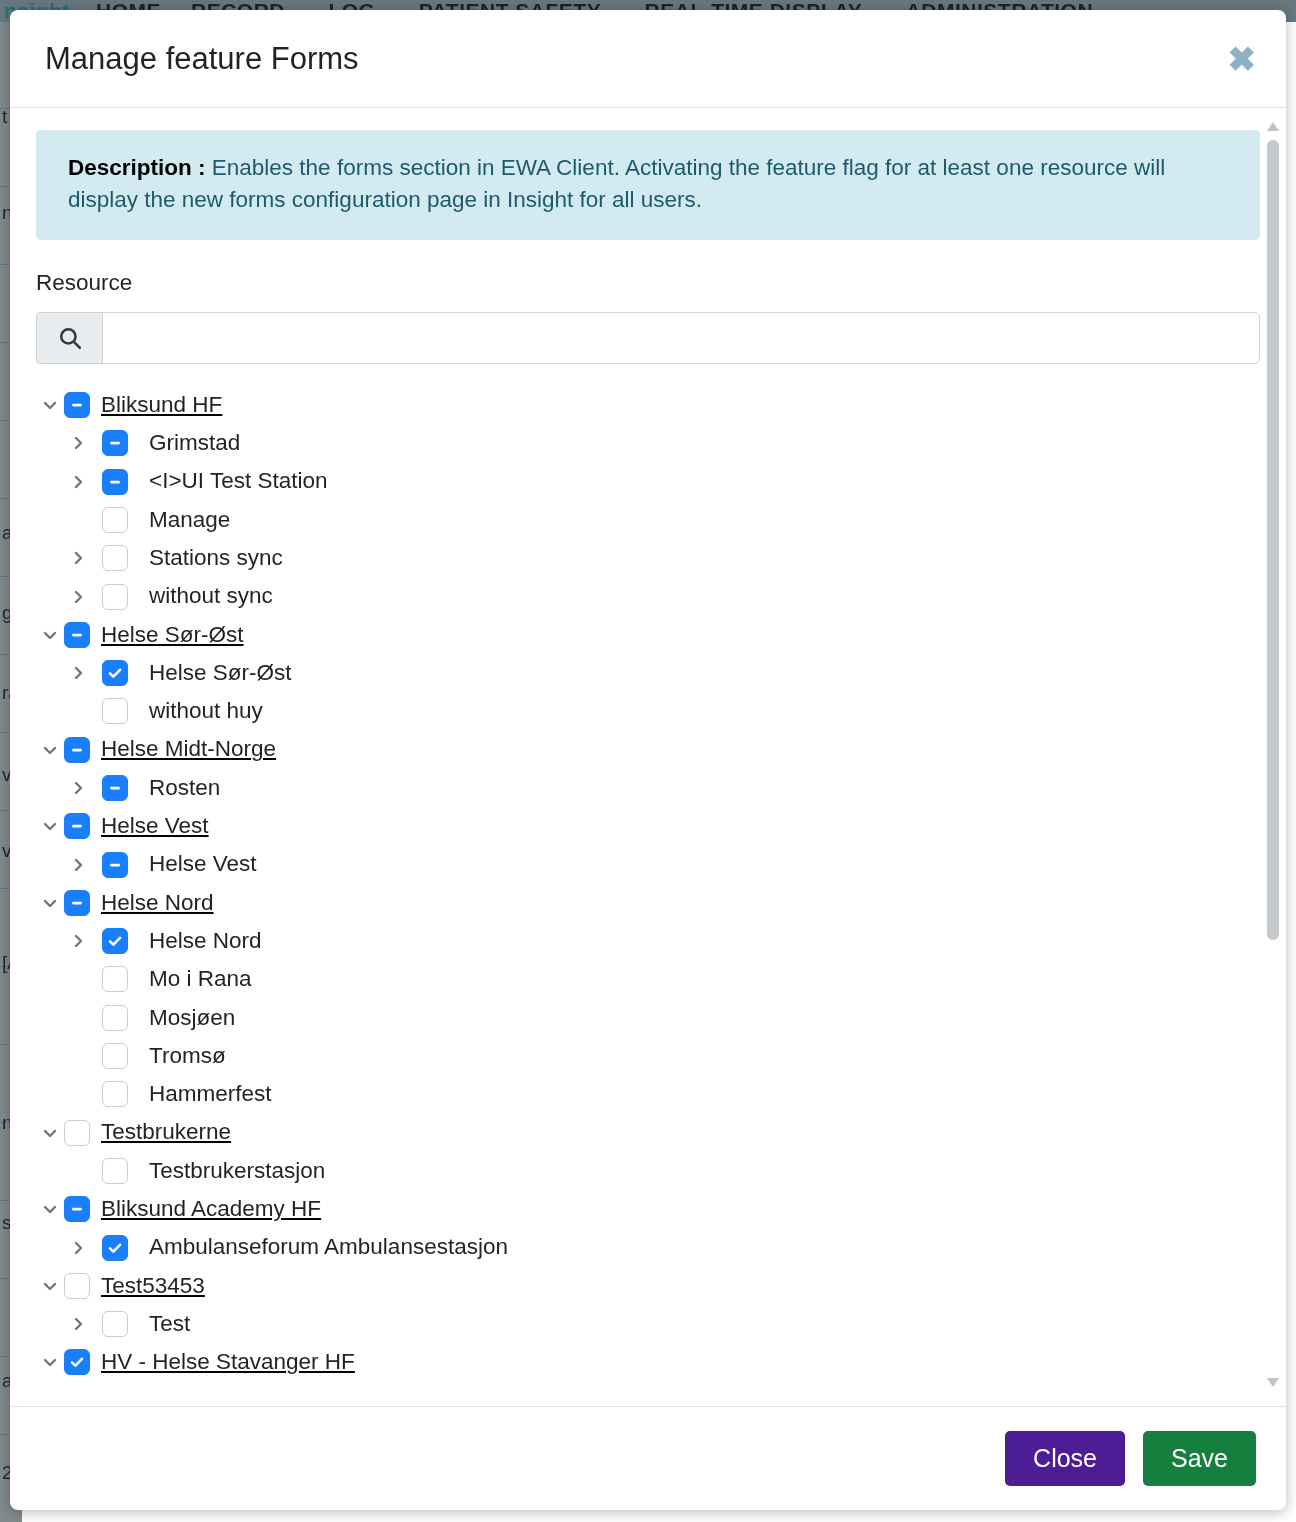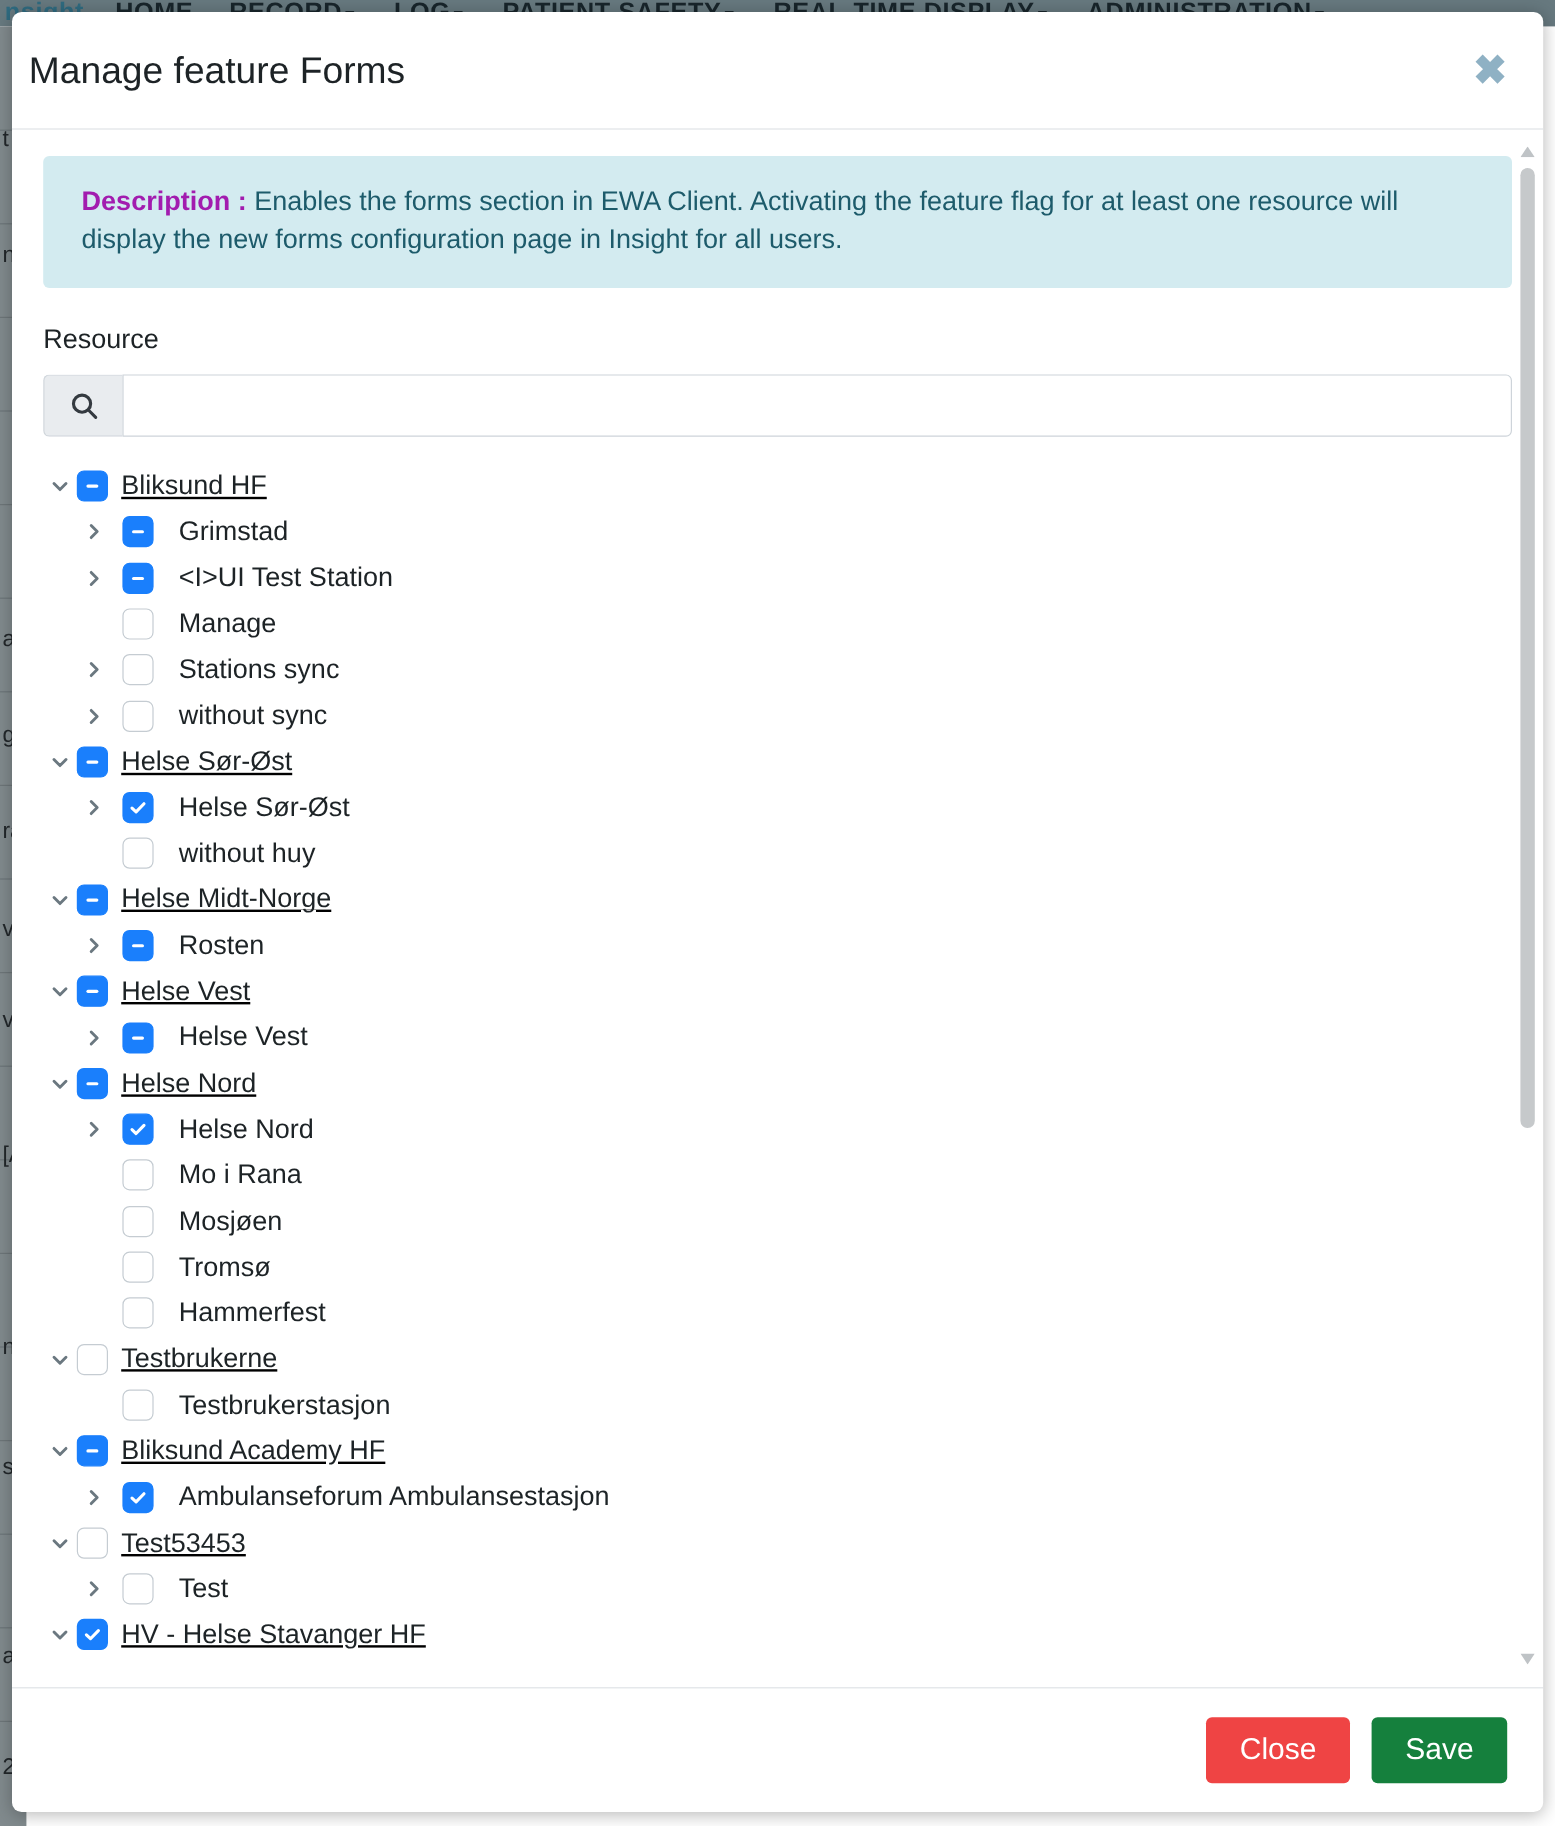"Manage feature Forms" .modal-header { padding: 0 30px 0 14px -> 0 30px 0 35px }
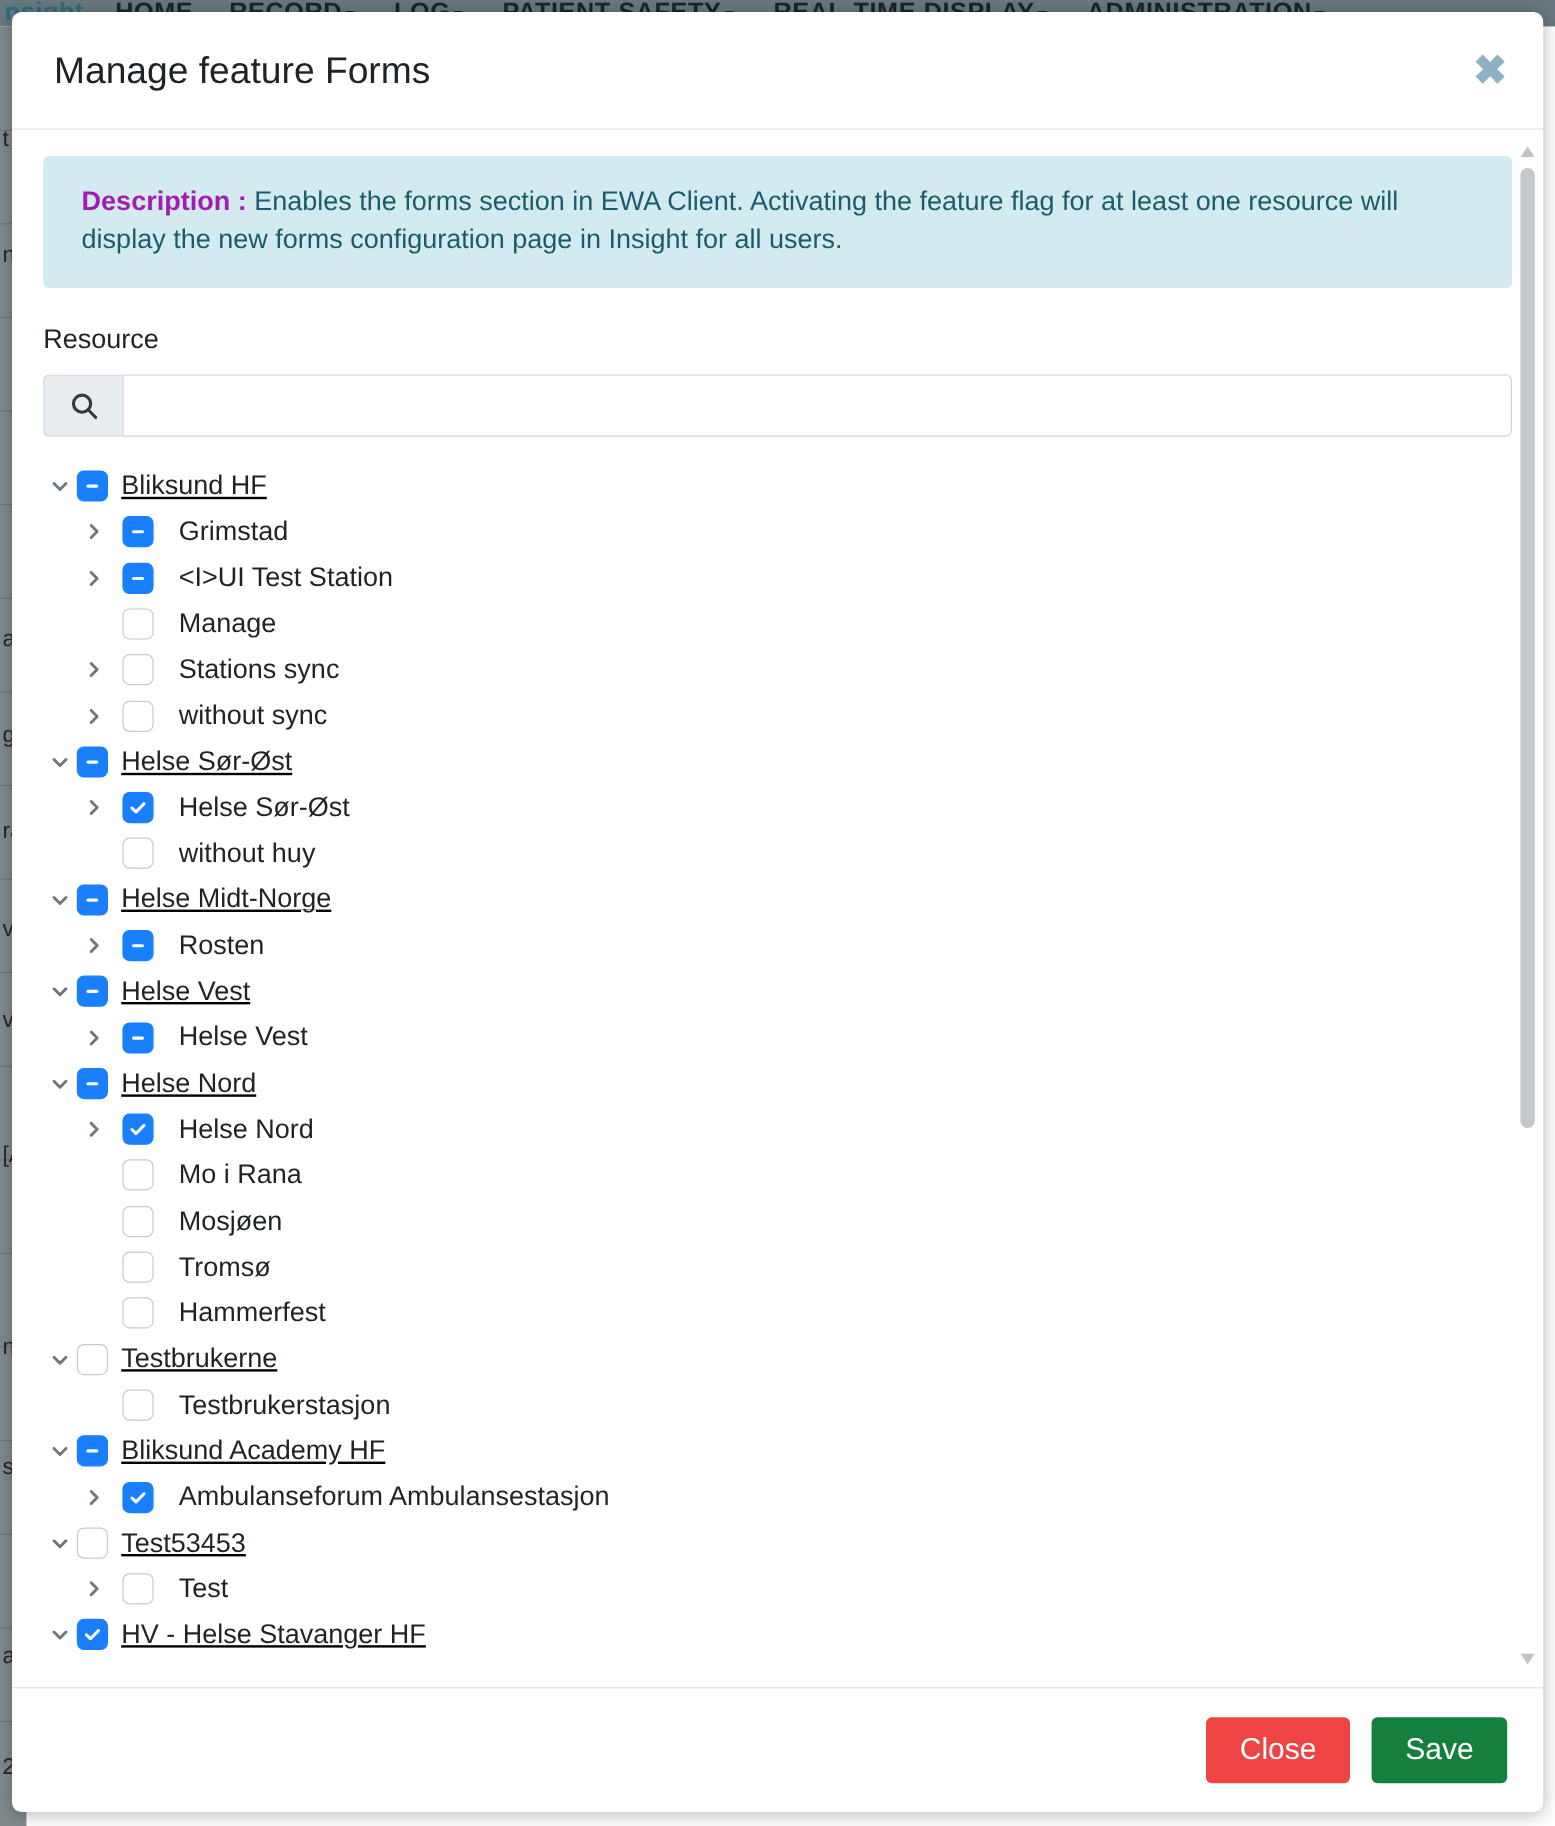"Description :" .description-box .label { color: #a21caf -> #000000 }
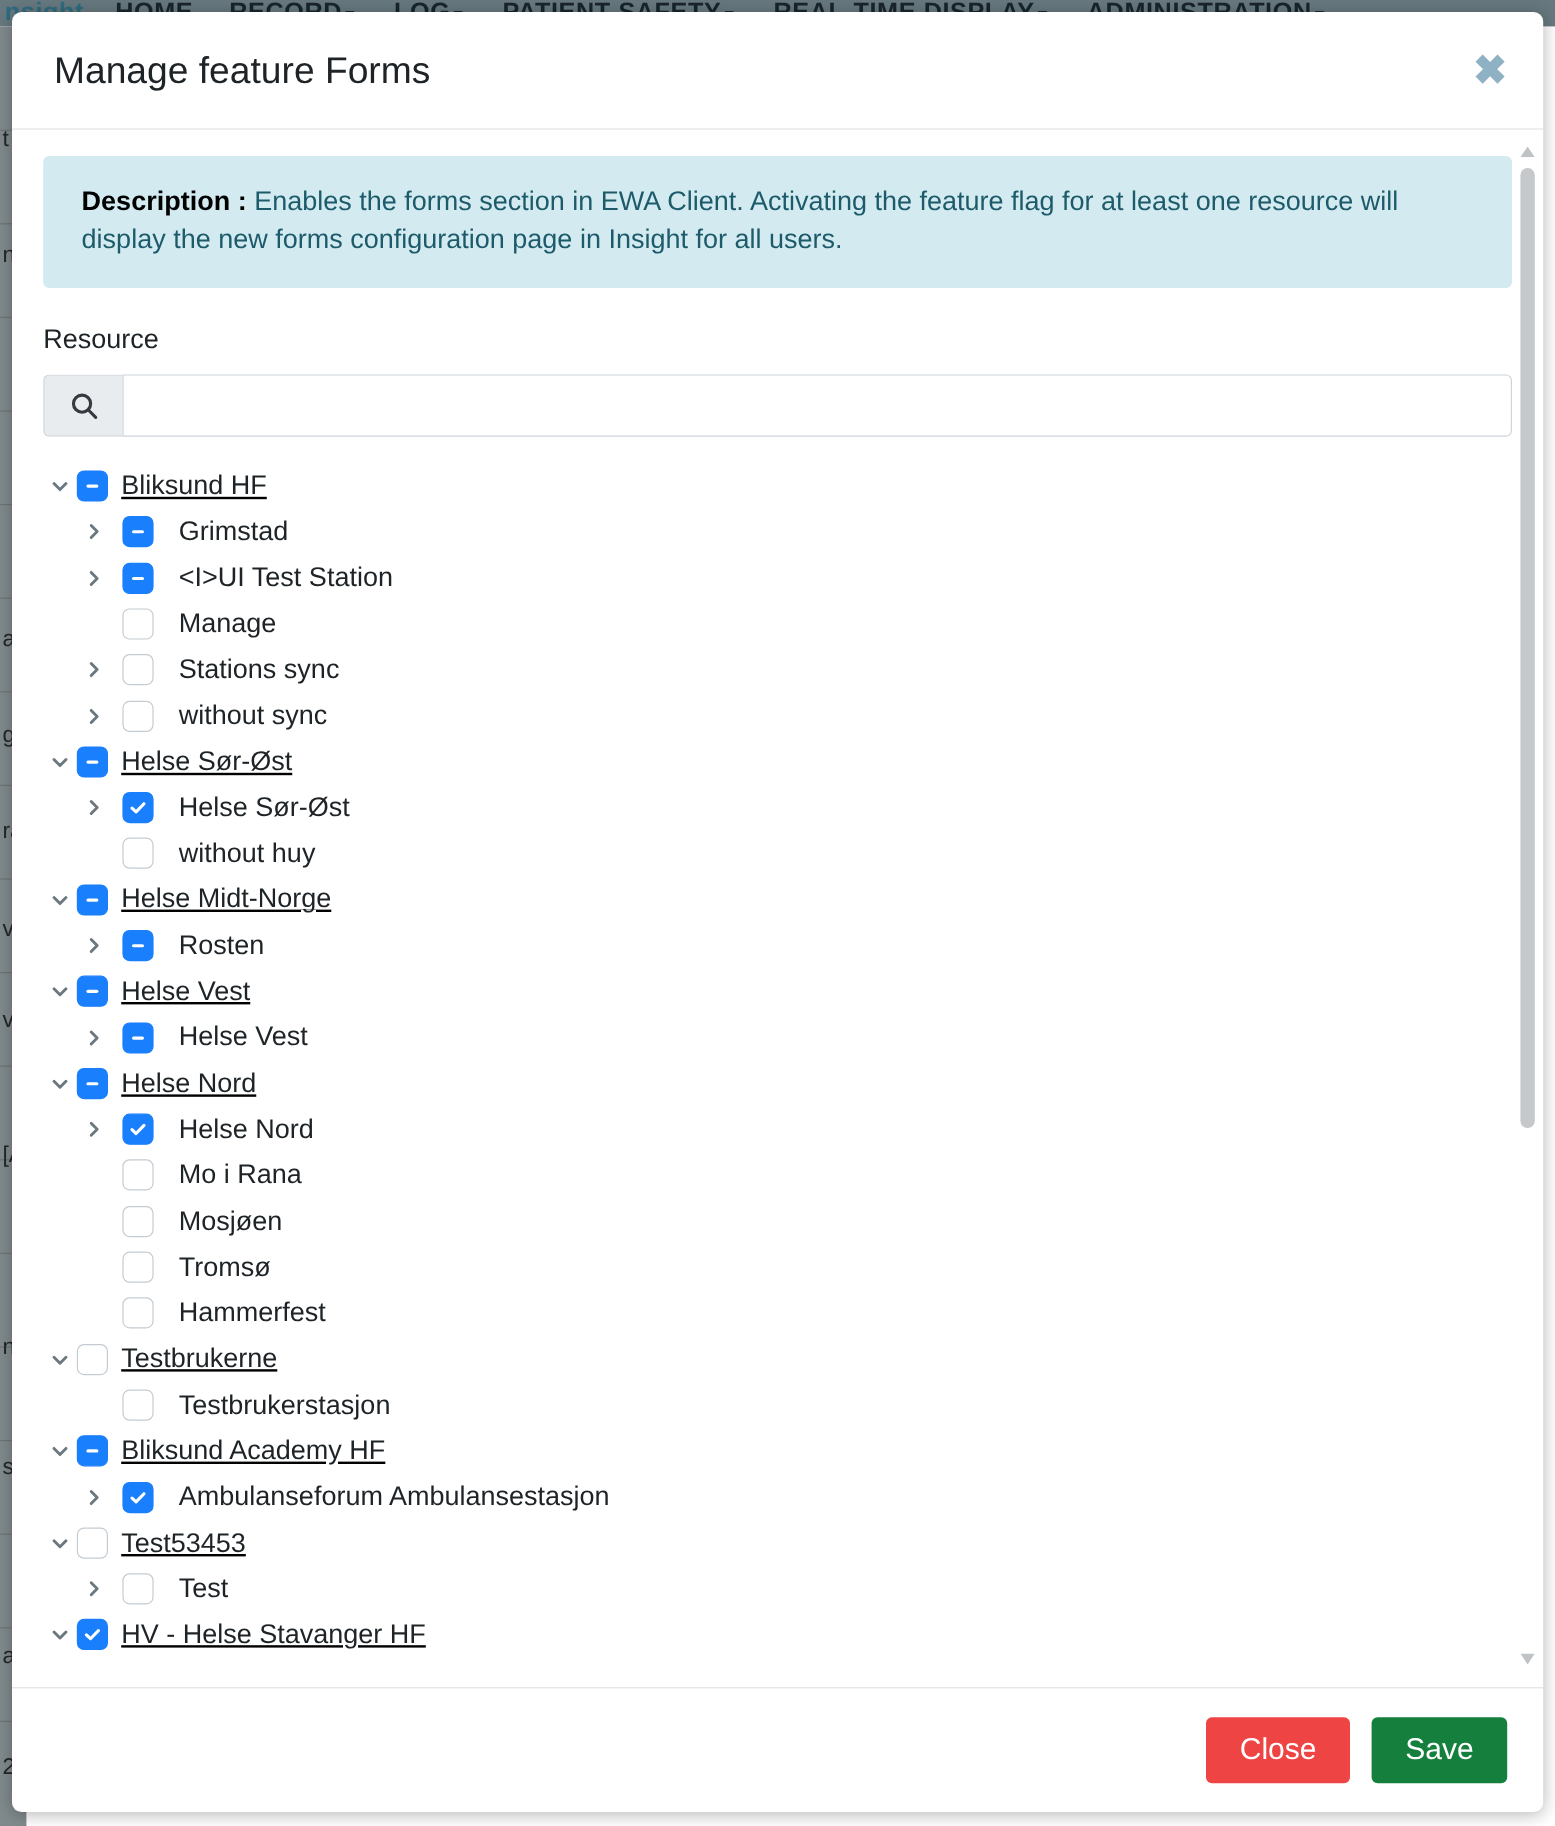"Close" .btn-close { background: #ef4444 -> #4c1d95 }
